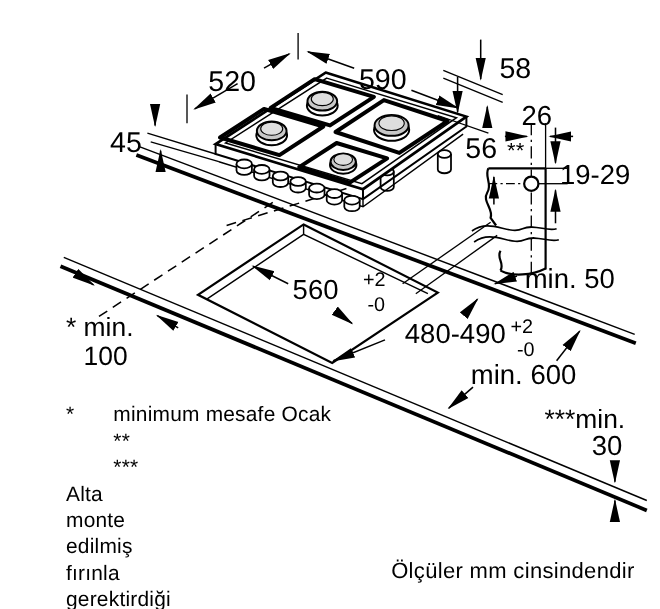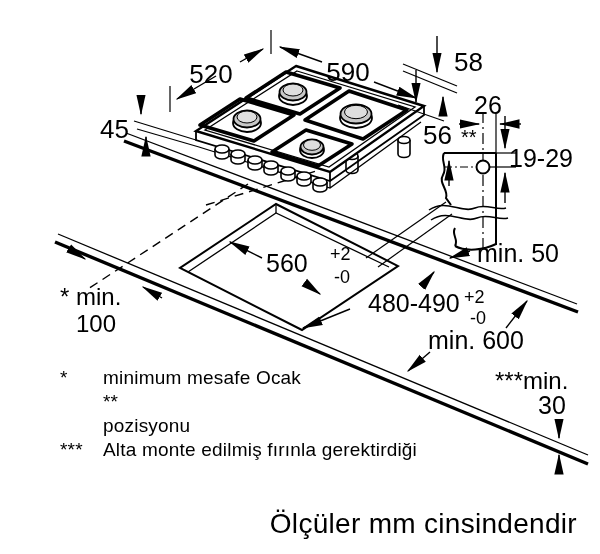"pozisyonu" span { html: <span>pozisyonu</span> -> none }
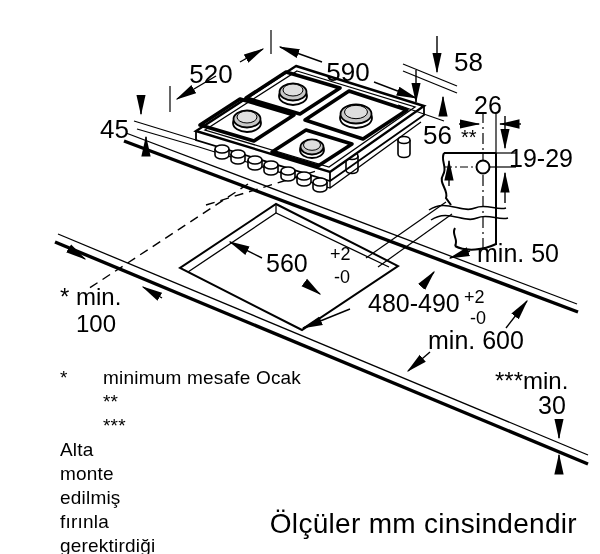"Ölçüler mm cinsindendir" .units { font-size: 28px -> 20px }
